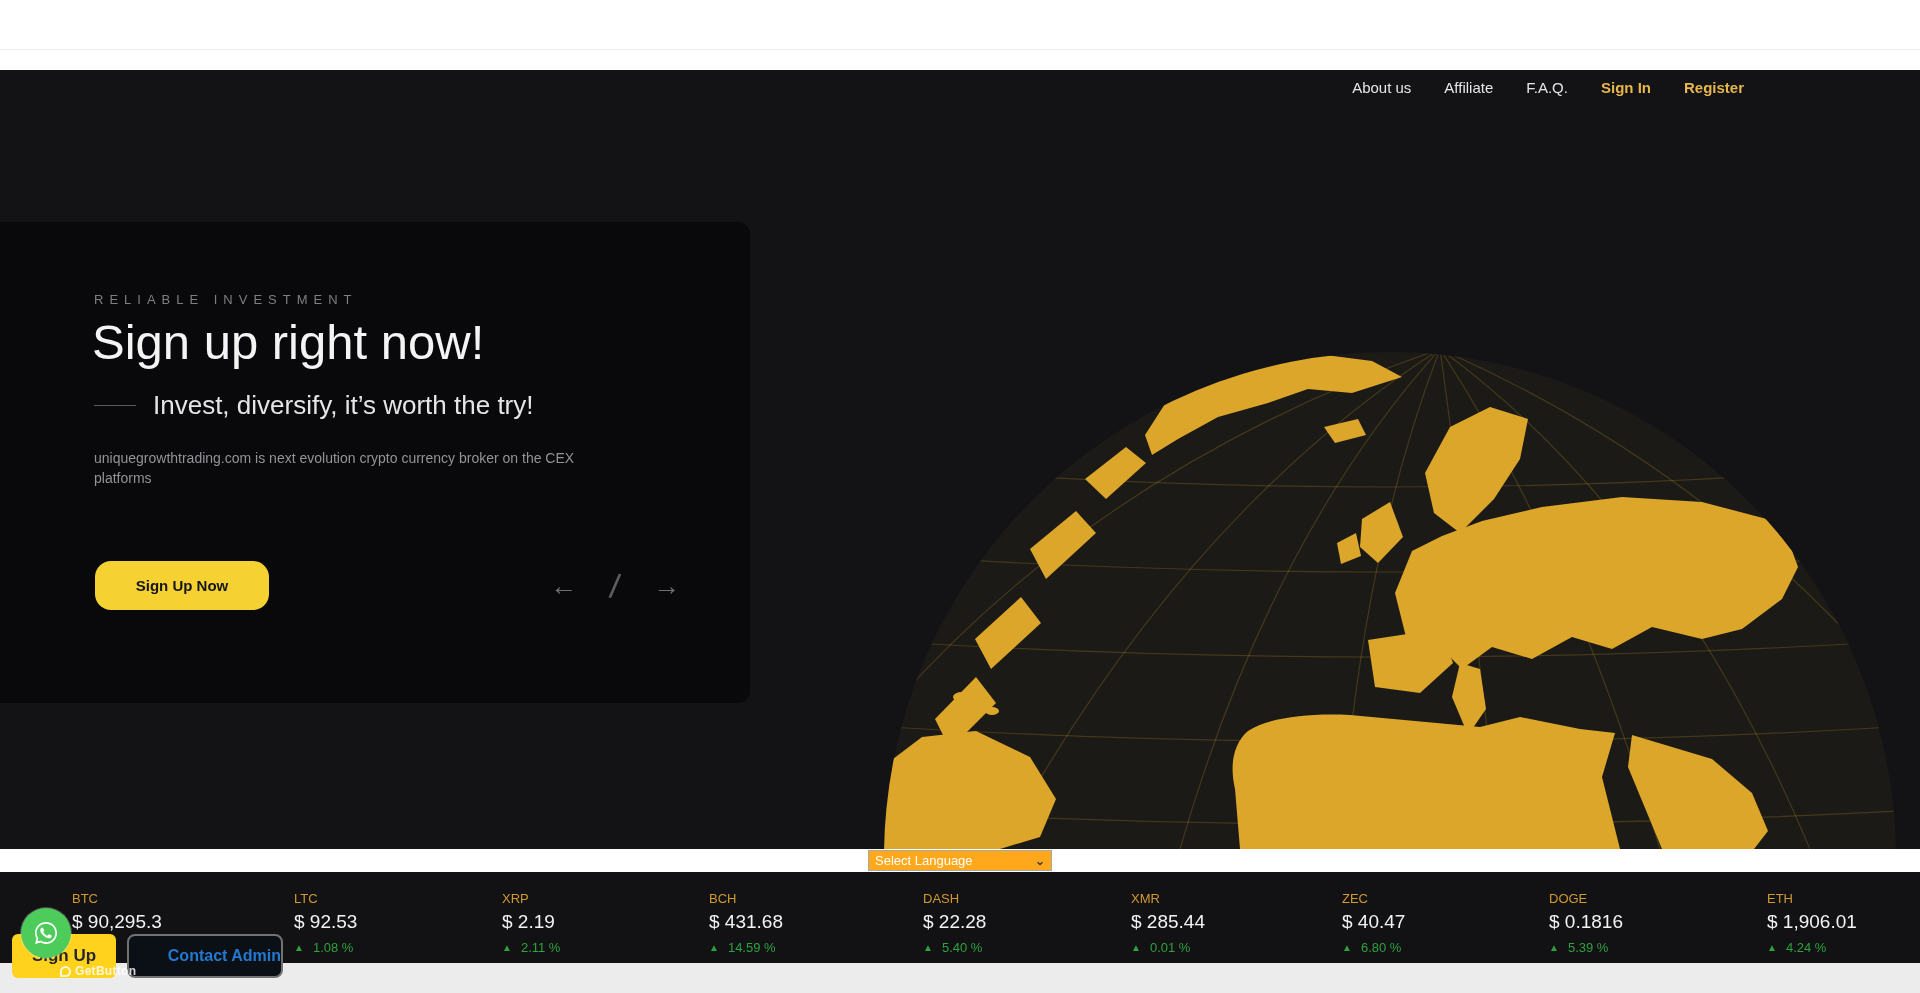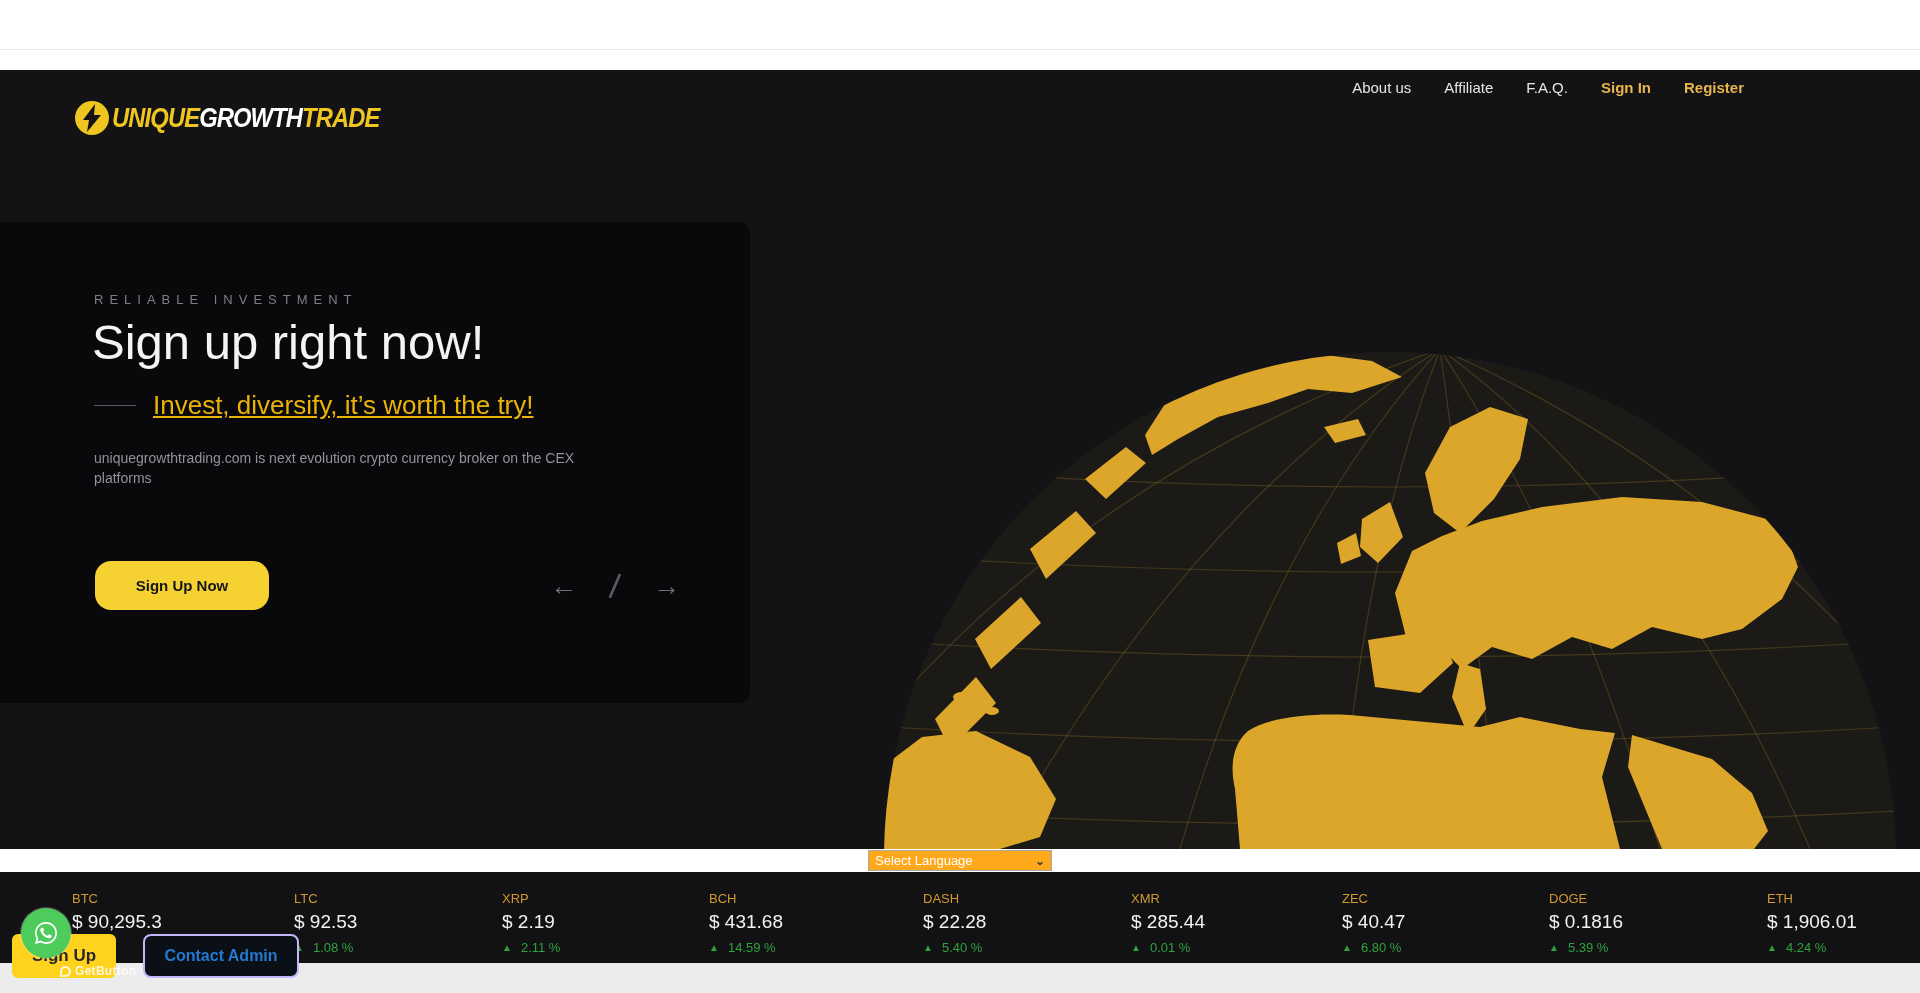"UNIQUEGROWTHTRADE" div.logo { html: <div> <svg> <circle></circle> <path></path> </svg> <span> <span>UNIQUE</span><span>GROWTH</span><span>TRADE</span> </span> </div> -> none }
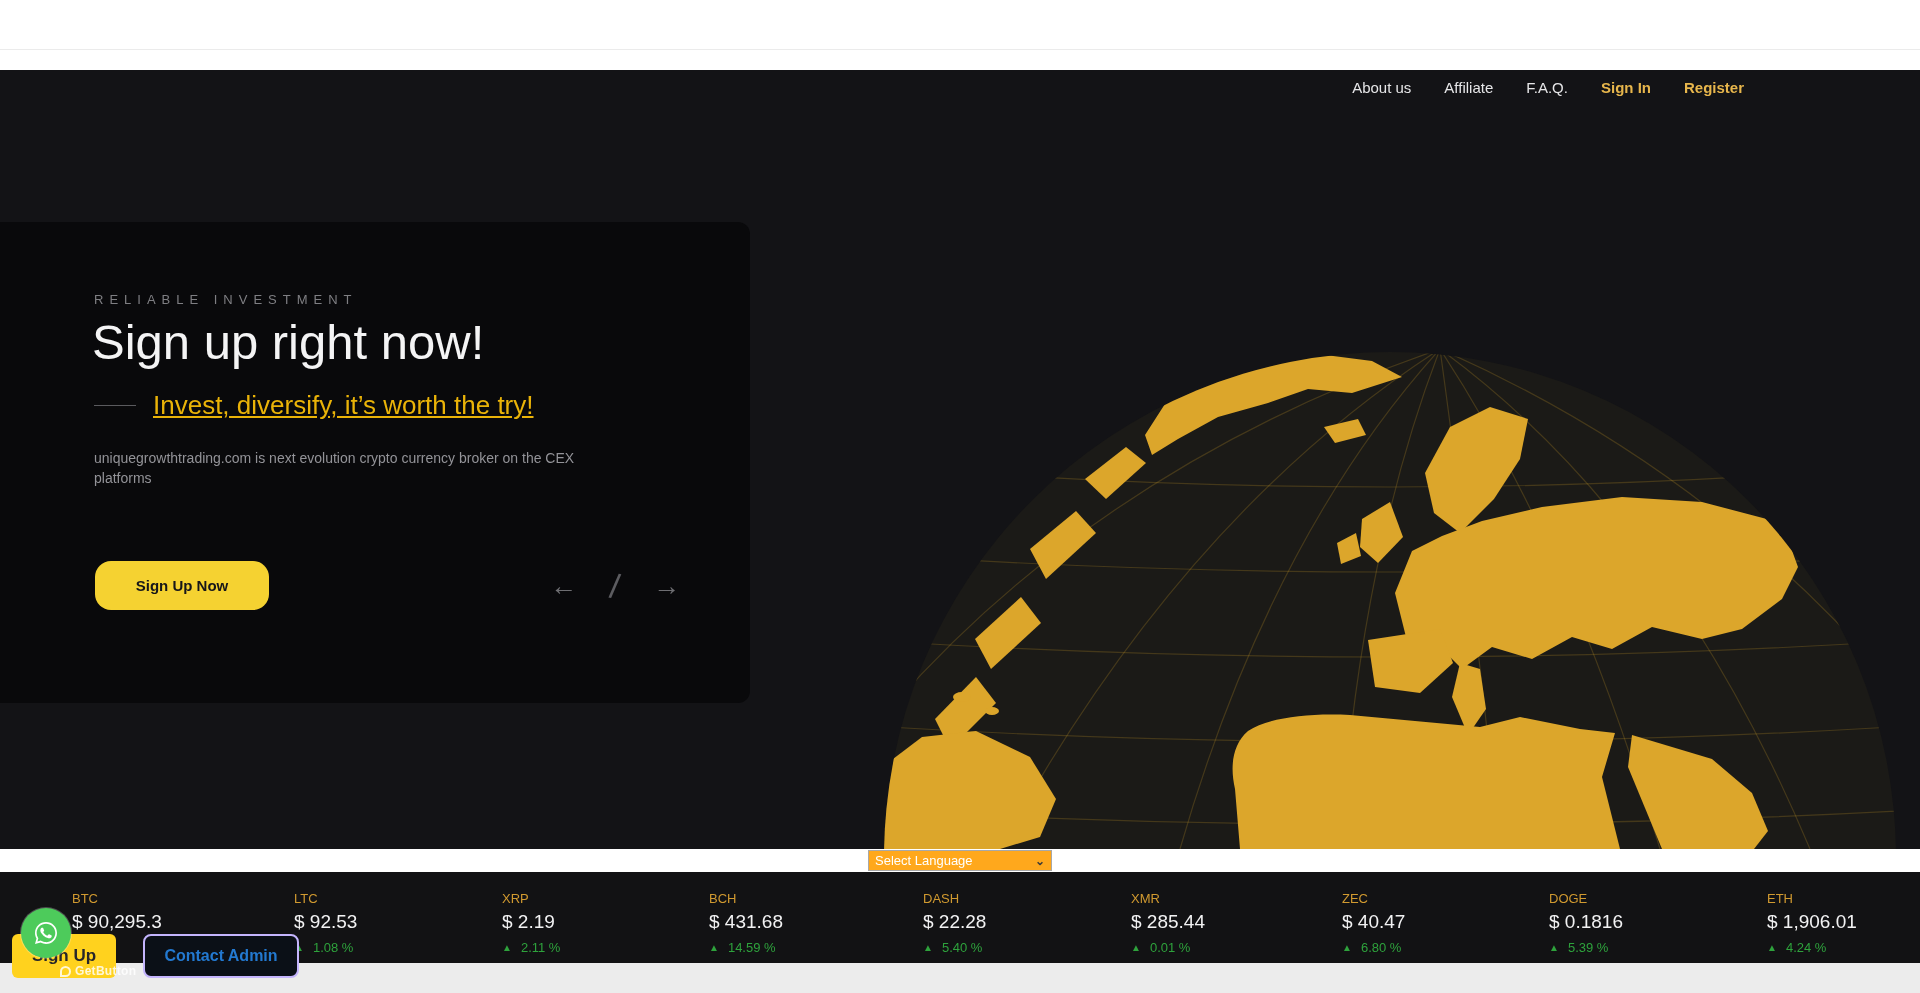"Invest, diversify, it’s worth the" .hero-subtitle { color: #eab308 -> #e5e5e5; text-decoration: underline -> none }
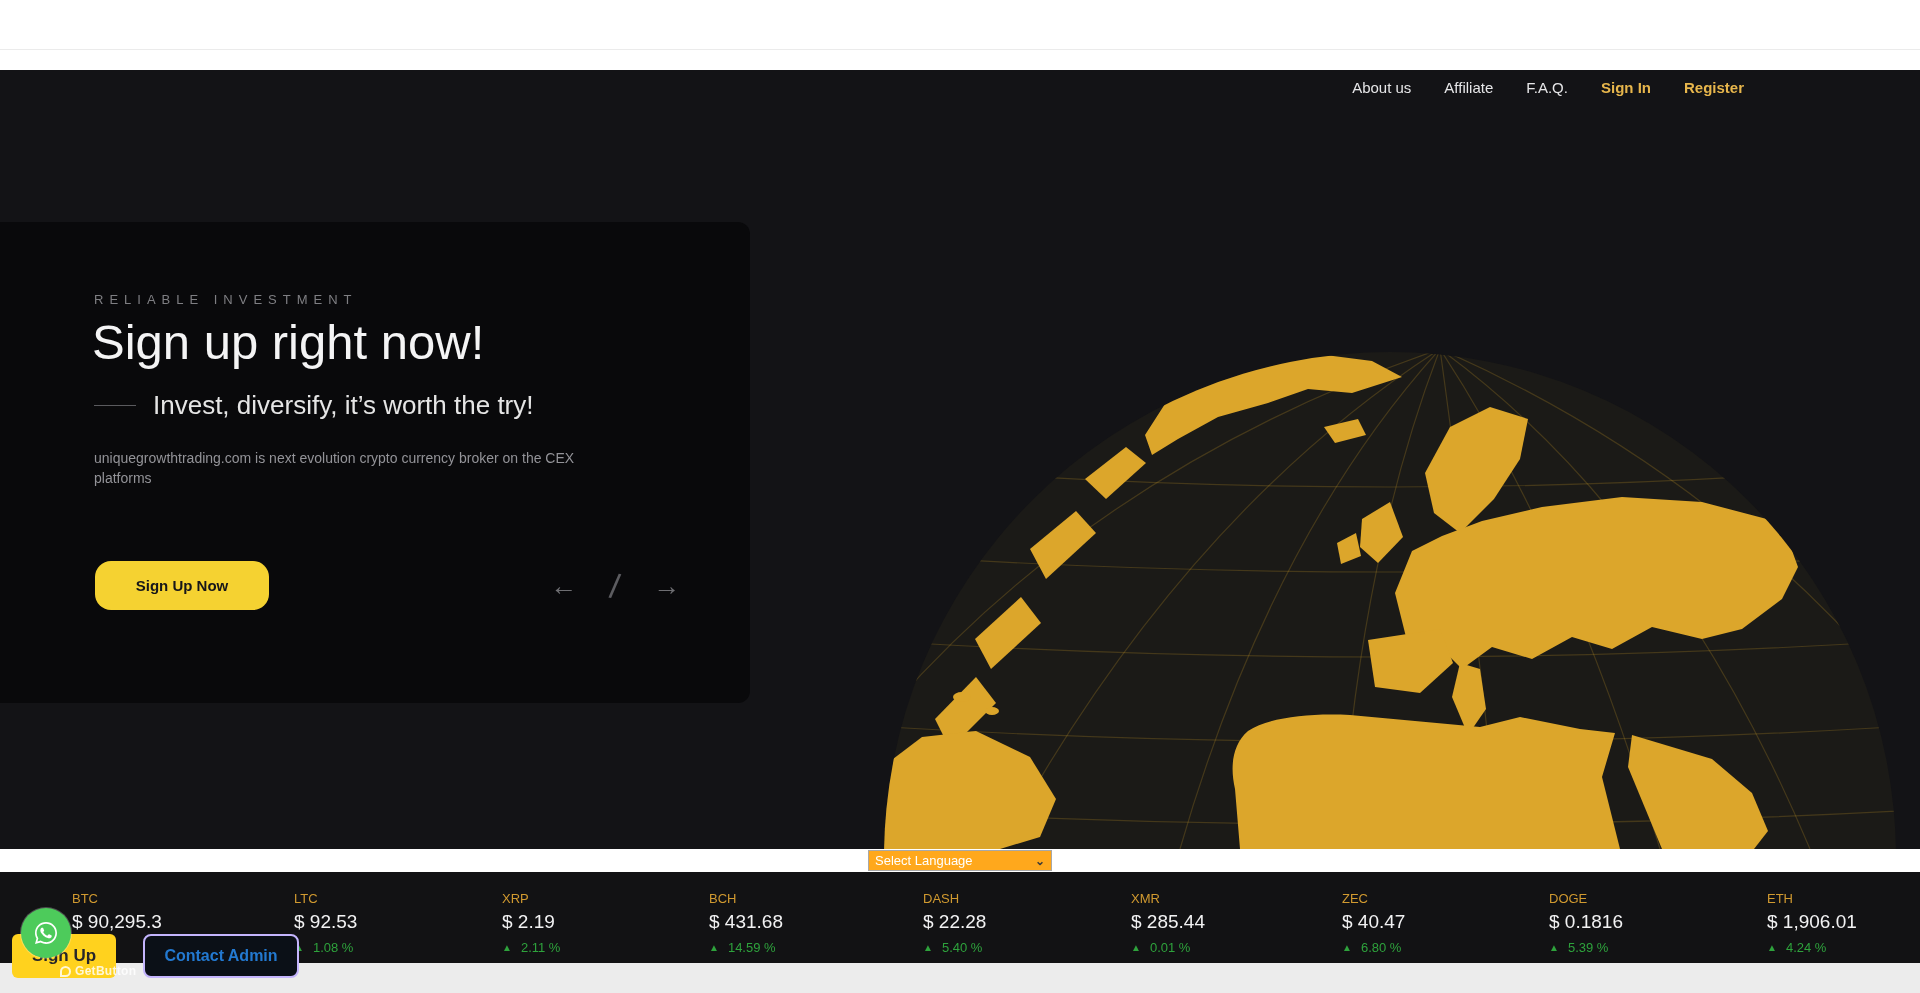"Contact Admin" .contact-btn { border: 2px solid #c4b5fd -> 2px solid #737373; left: 143px -> 127px; text-align: none -> right }
